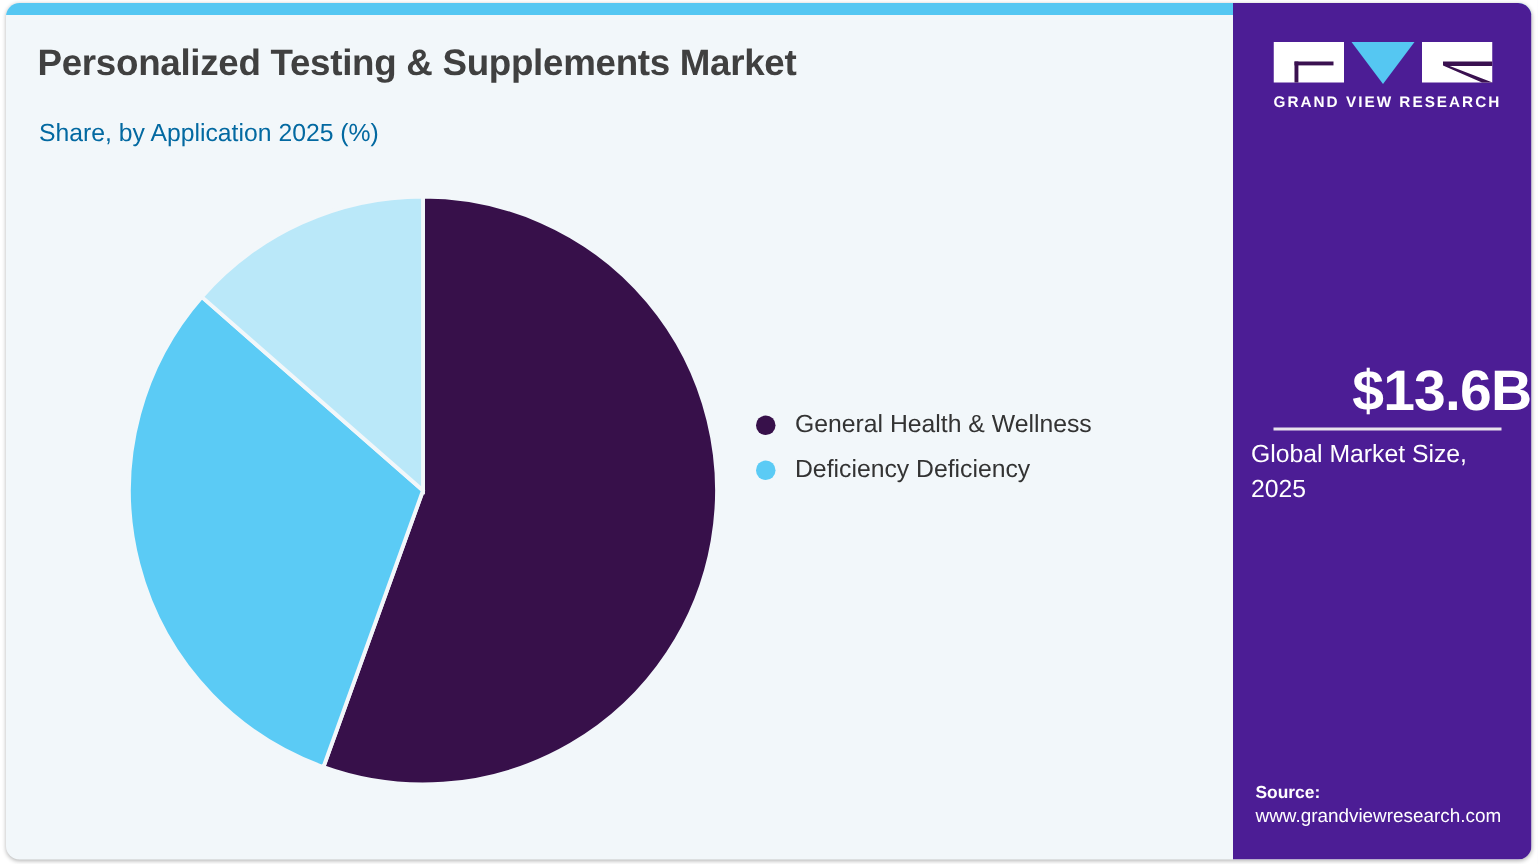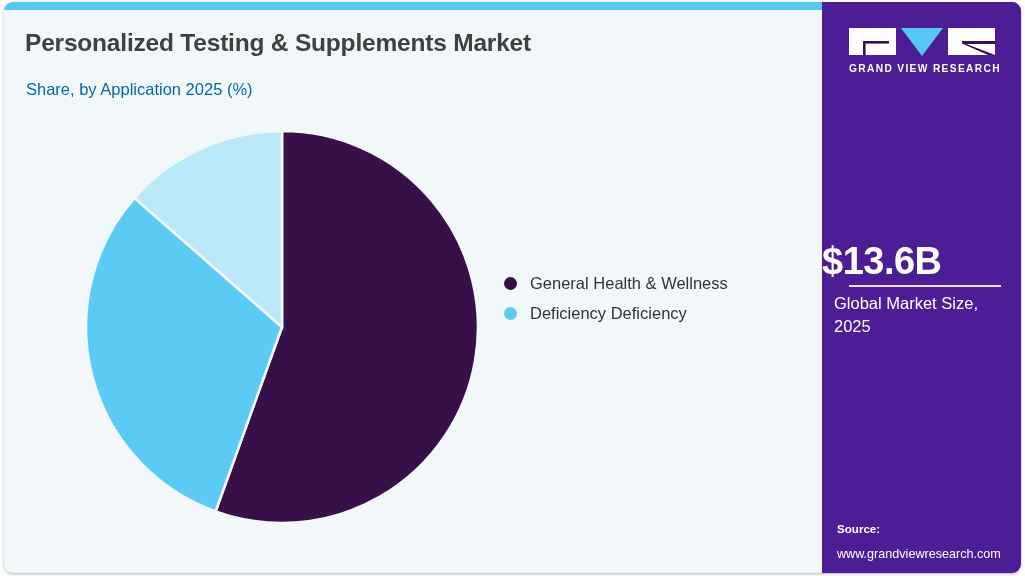"$13.6B" .stat-value { text-align: left -> right }
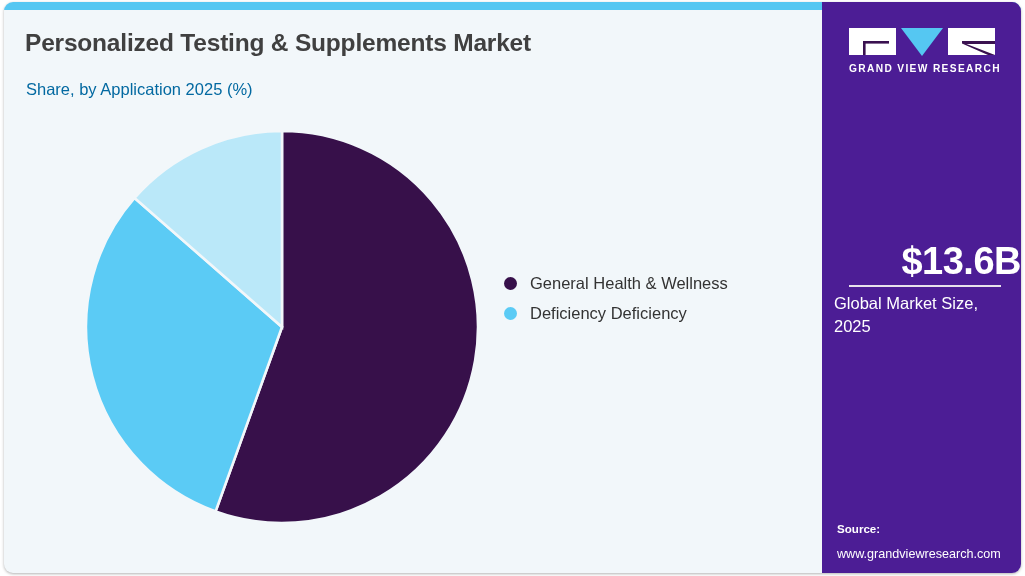"Source:" .source-label { margin-bottom: 12px -> 2px }
